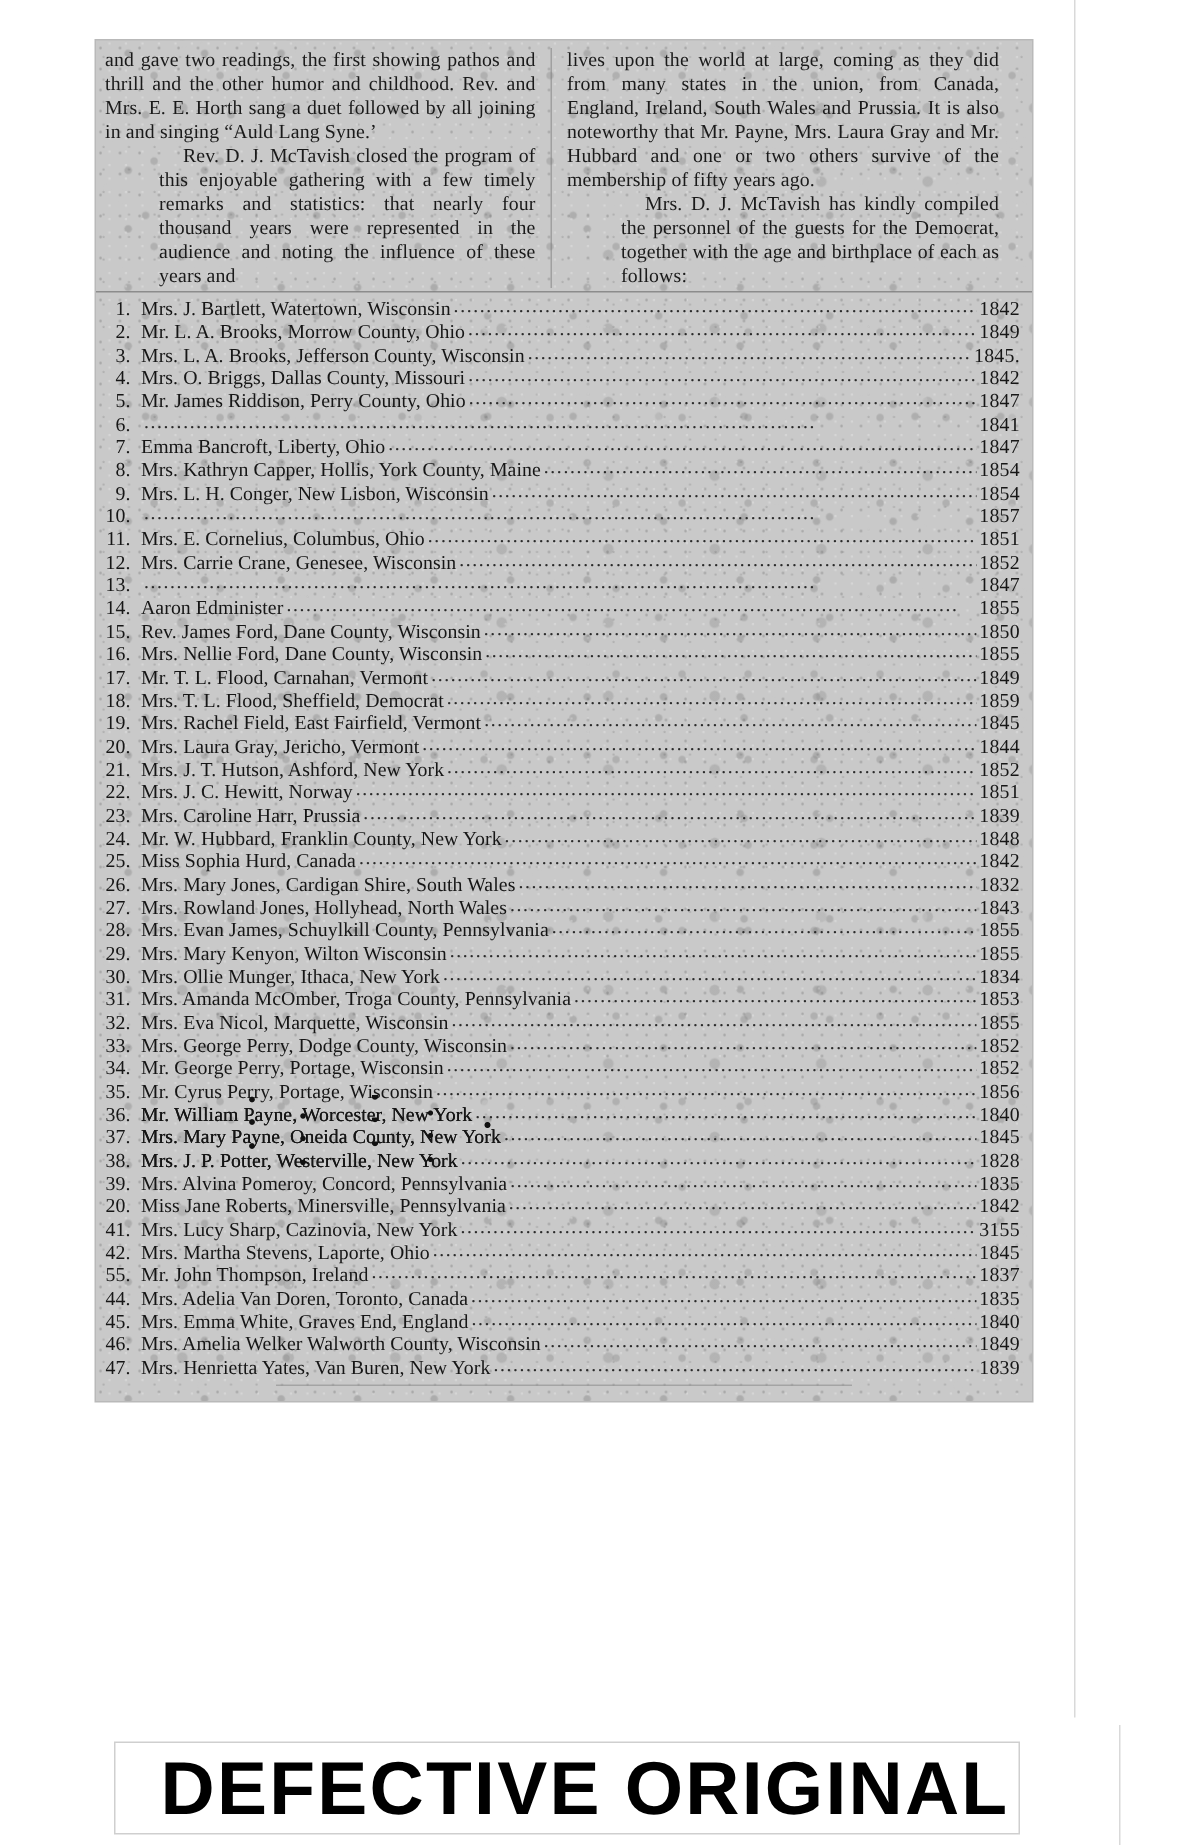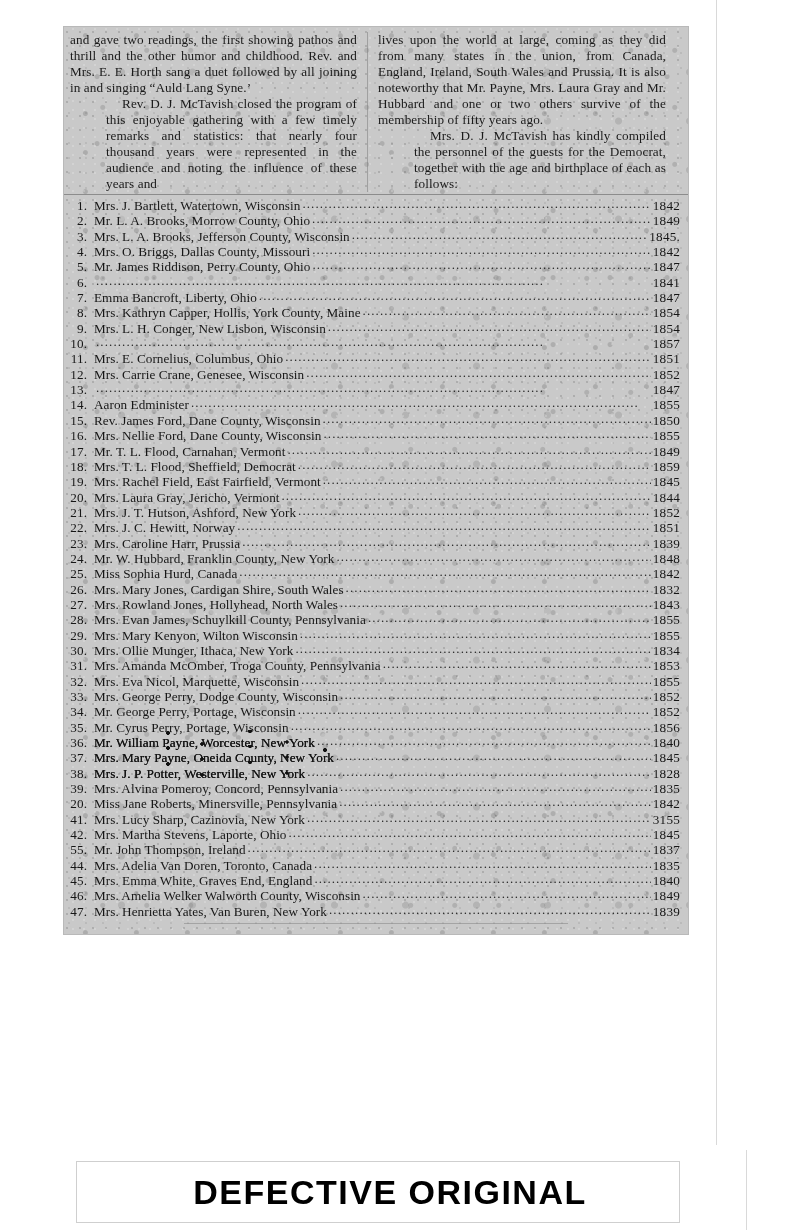"DEFECTIVE ORIGINAL" #stamp-text { font-size: 34px -> 50px }
